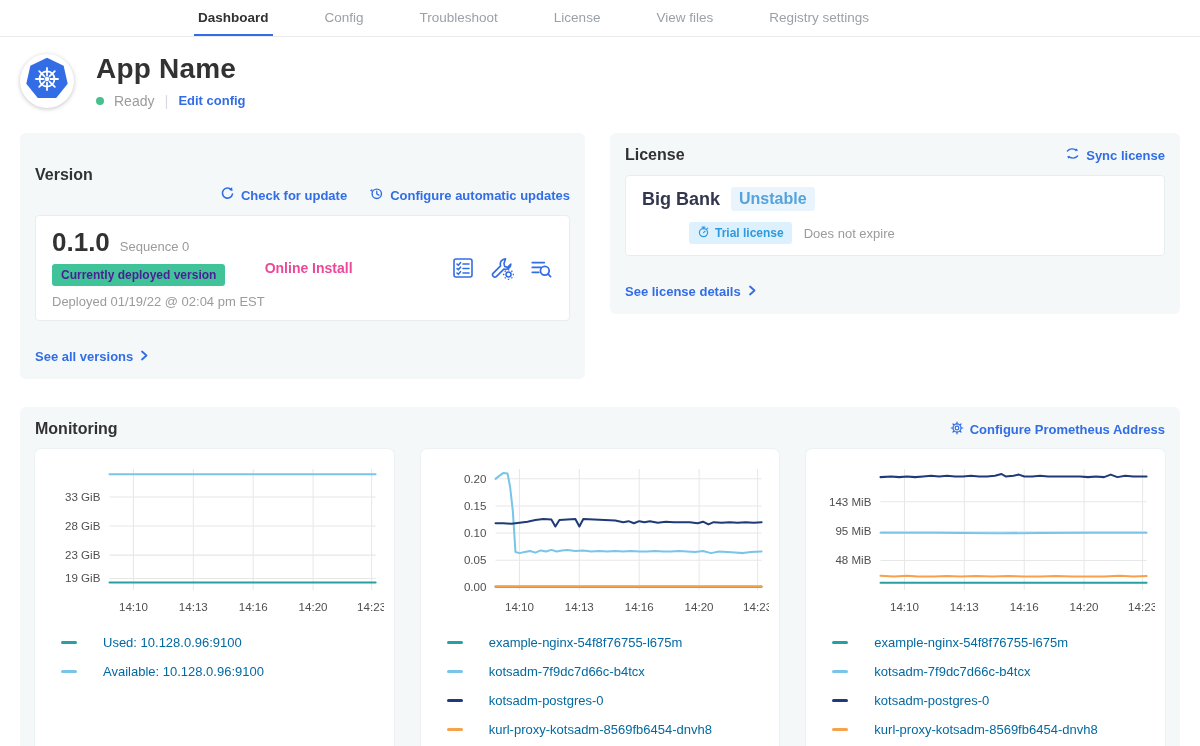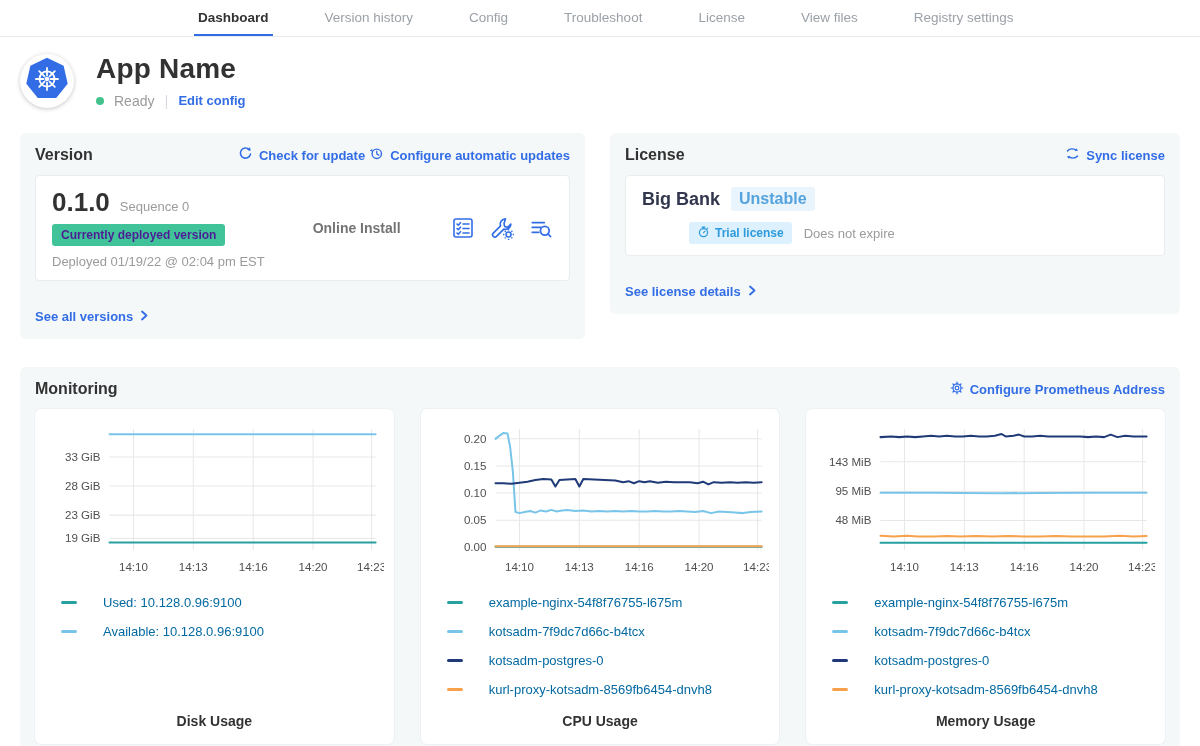"Version history" div.tab { html: <div> <span>Version history</span> </div> -> none }
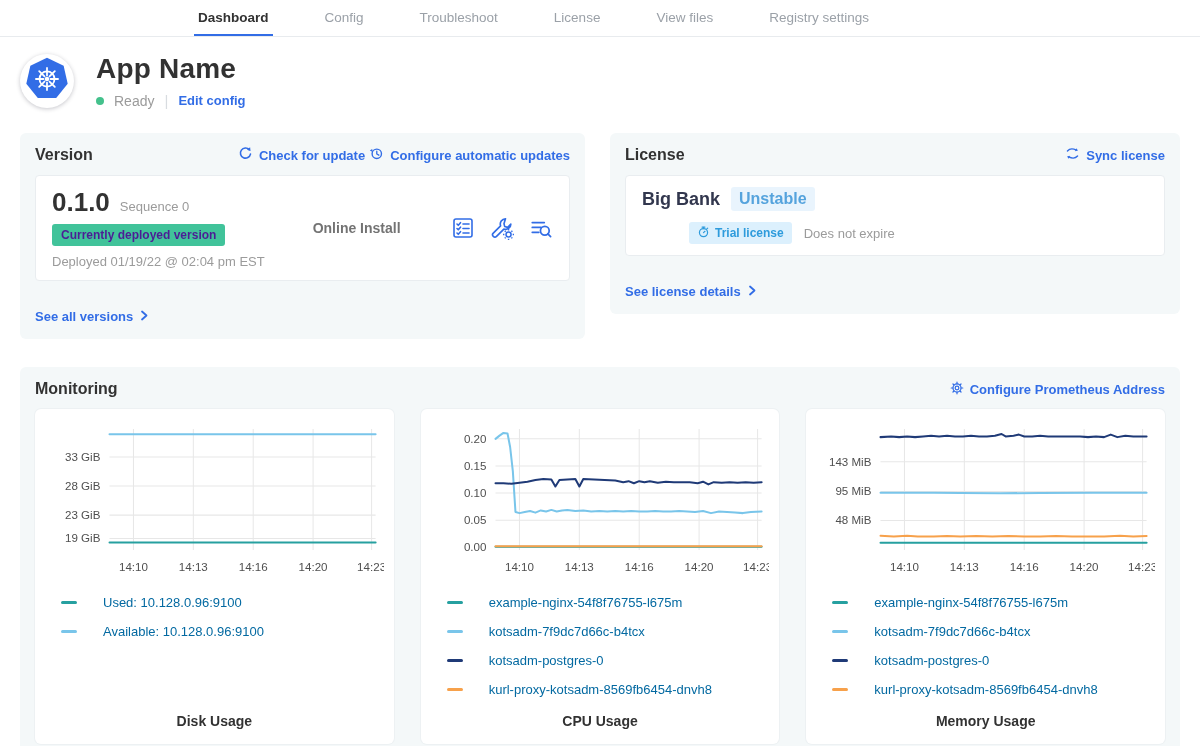"Check for update" .head-links { gap: 4px -> 22px; margin-top: none -> 40px }
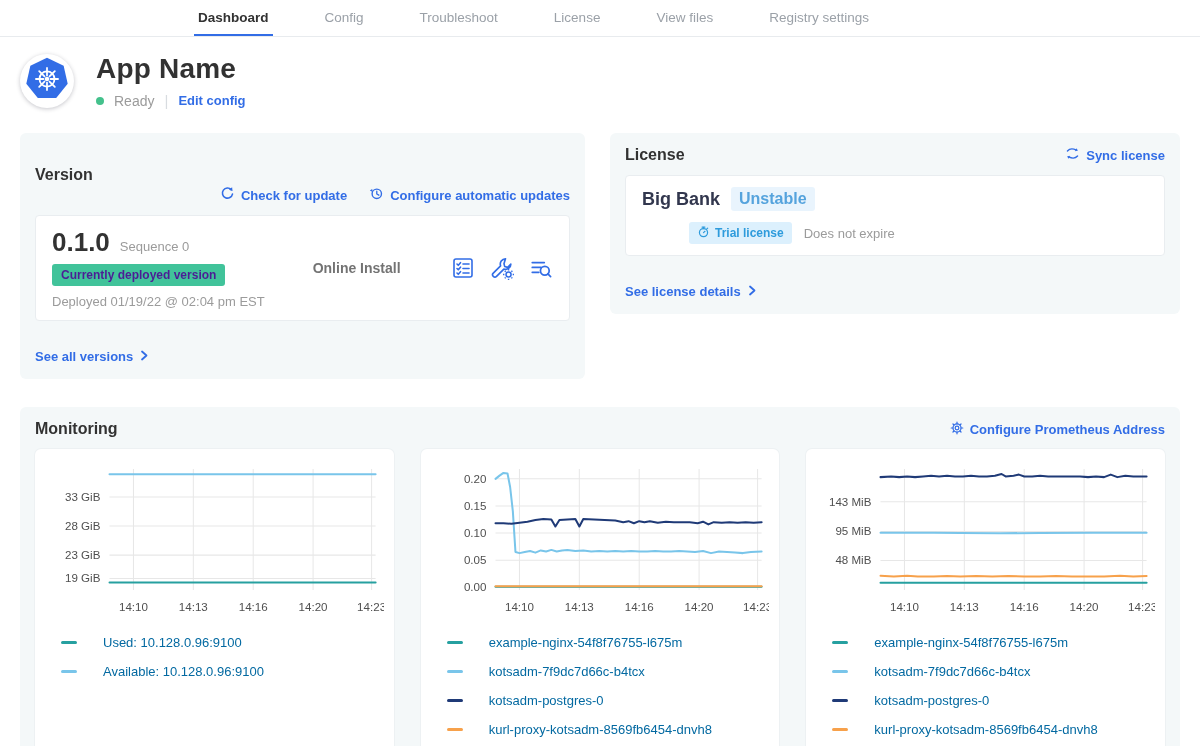"Online Install" .v-mid { color: #737373 -> #ec4899; margin-left: 48px -> none }
